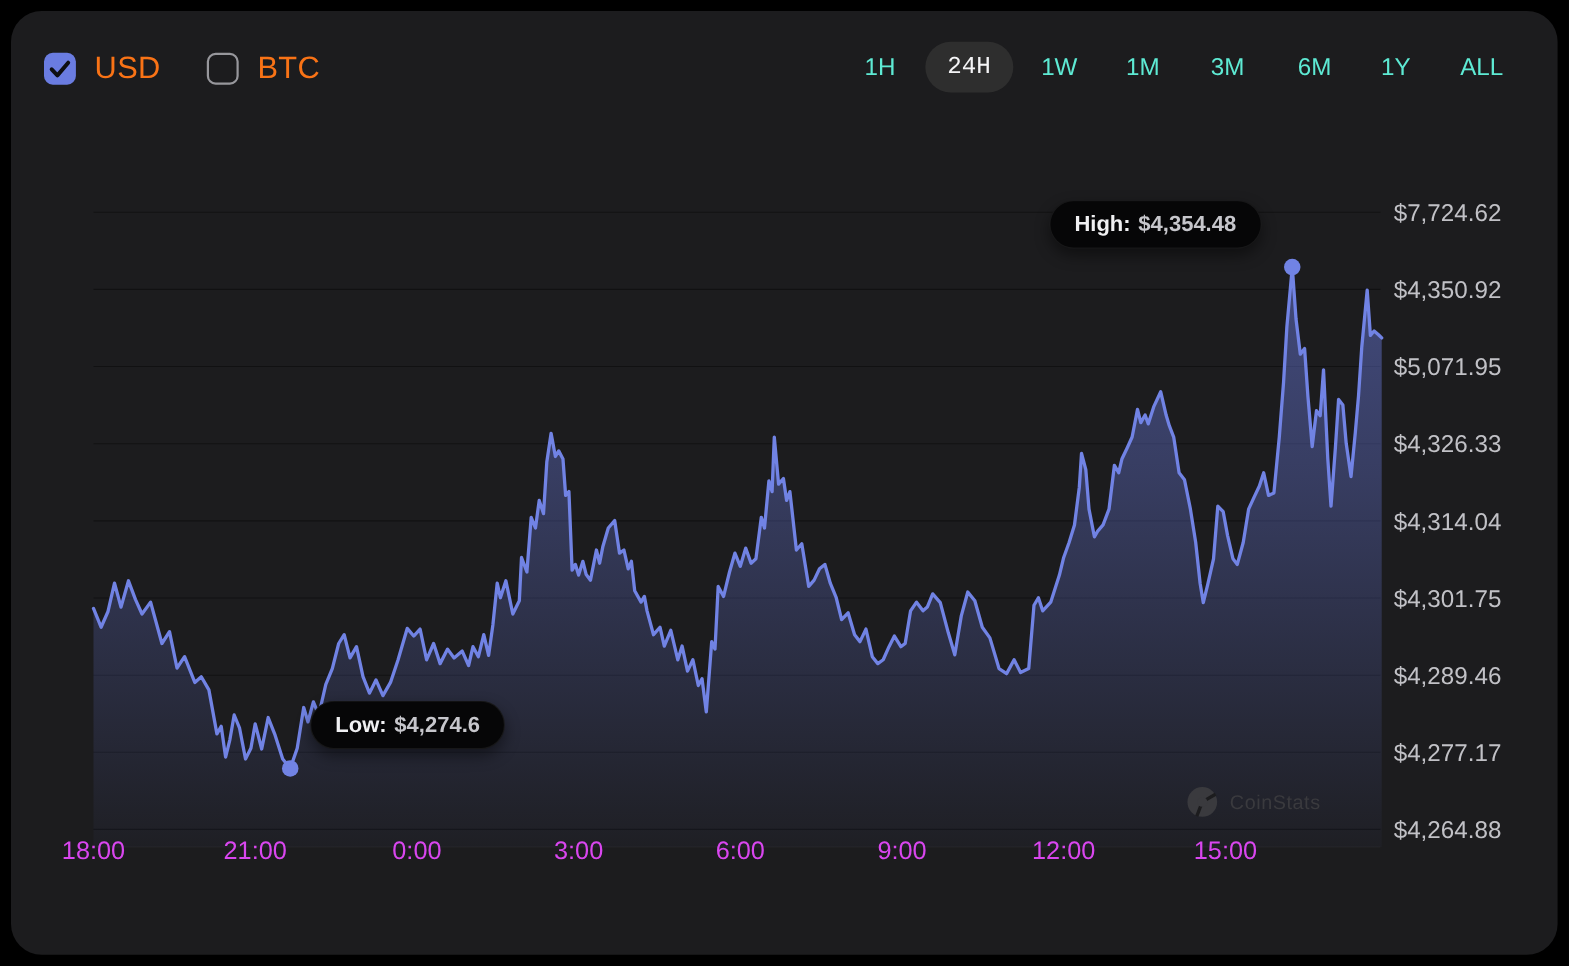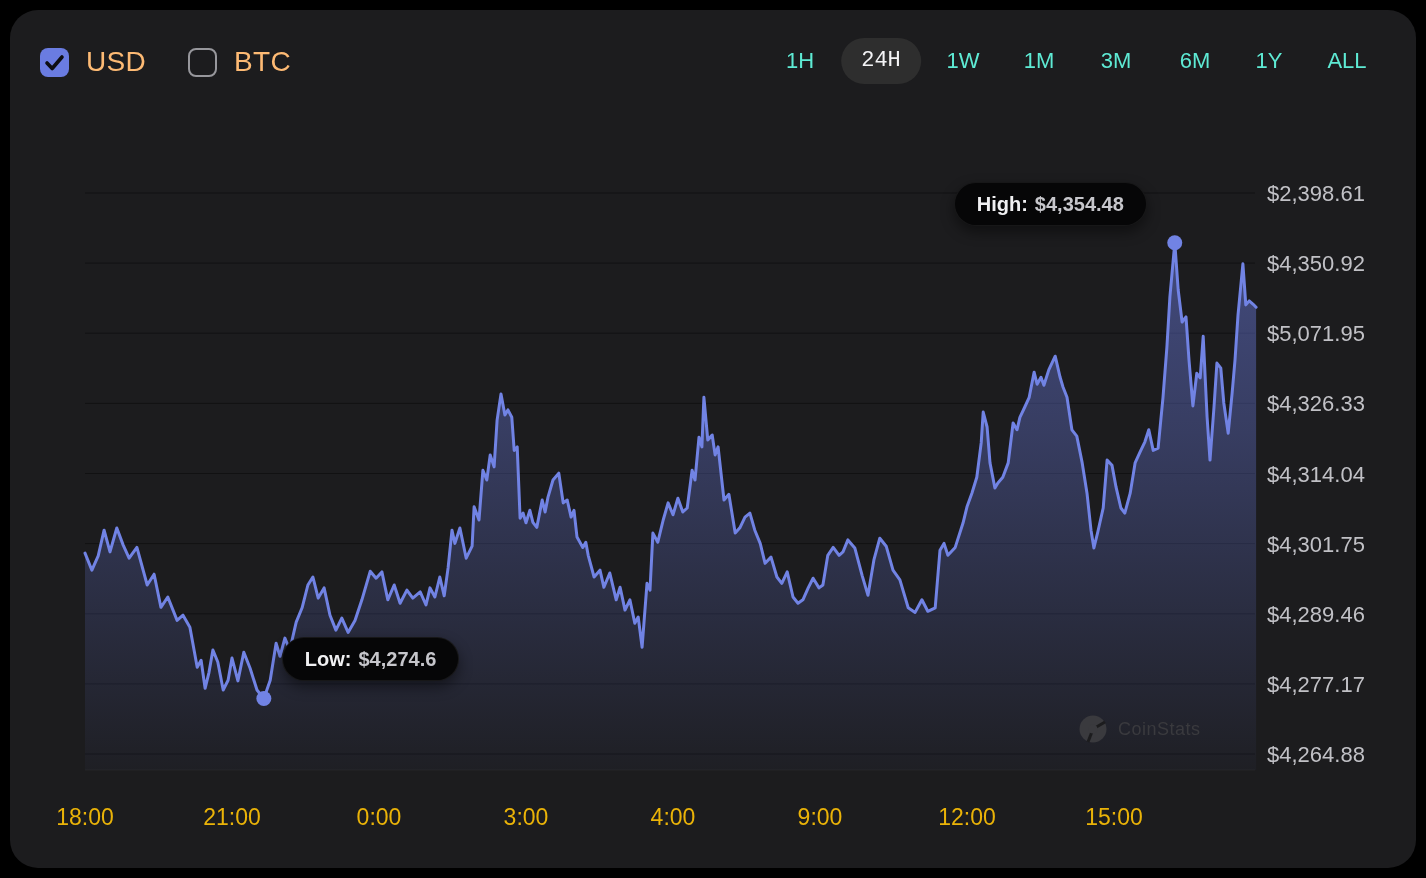"USD" .cb-label { color: #fdba74 -> #f97316 }
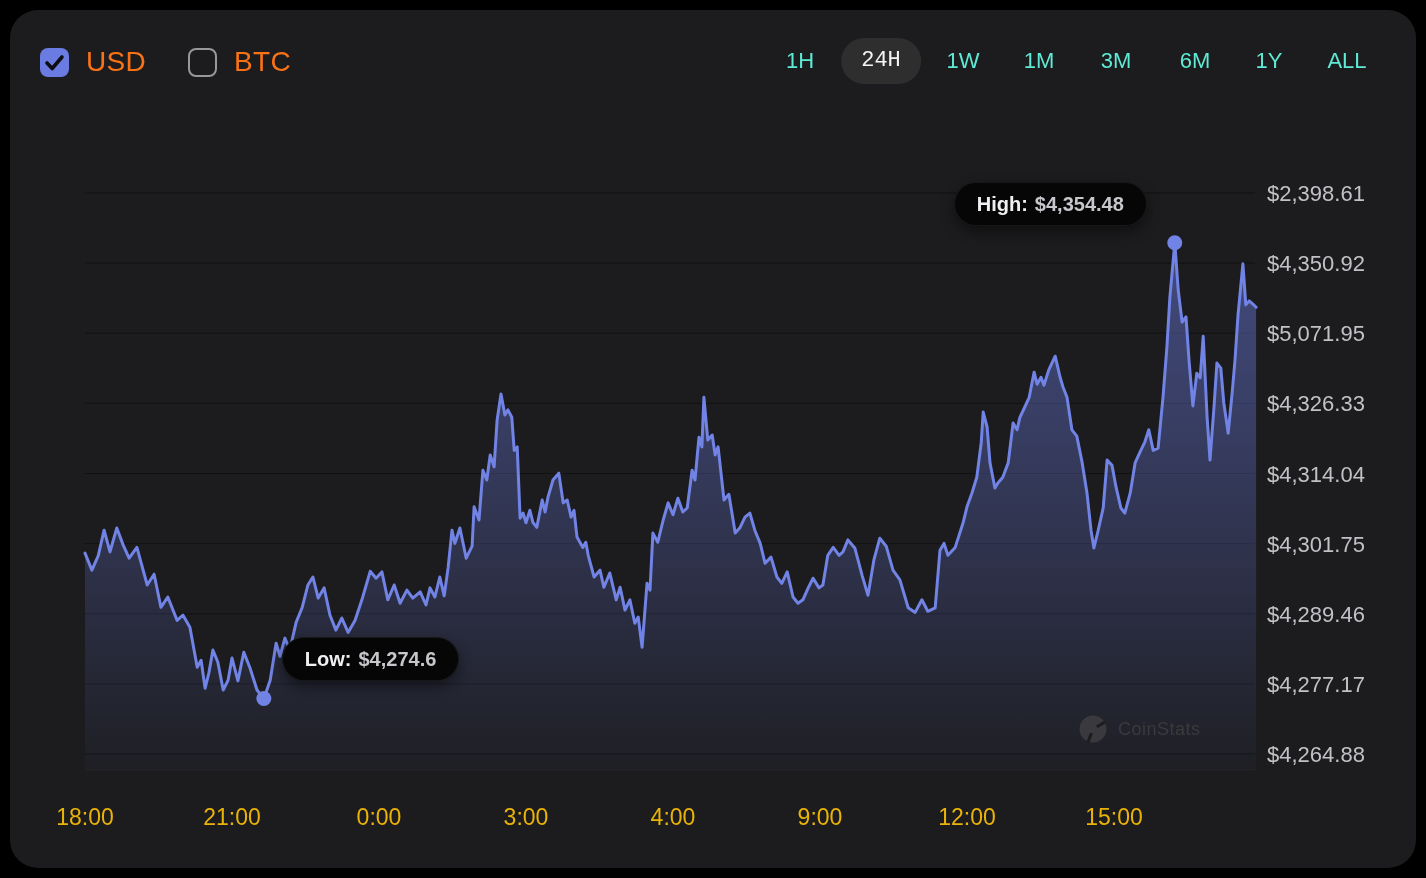"$2,398.61" div.ylab { text: $2,398.61 -> $7,724.62 }
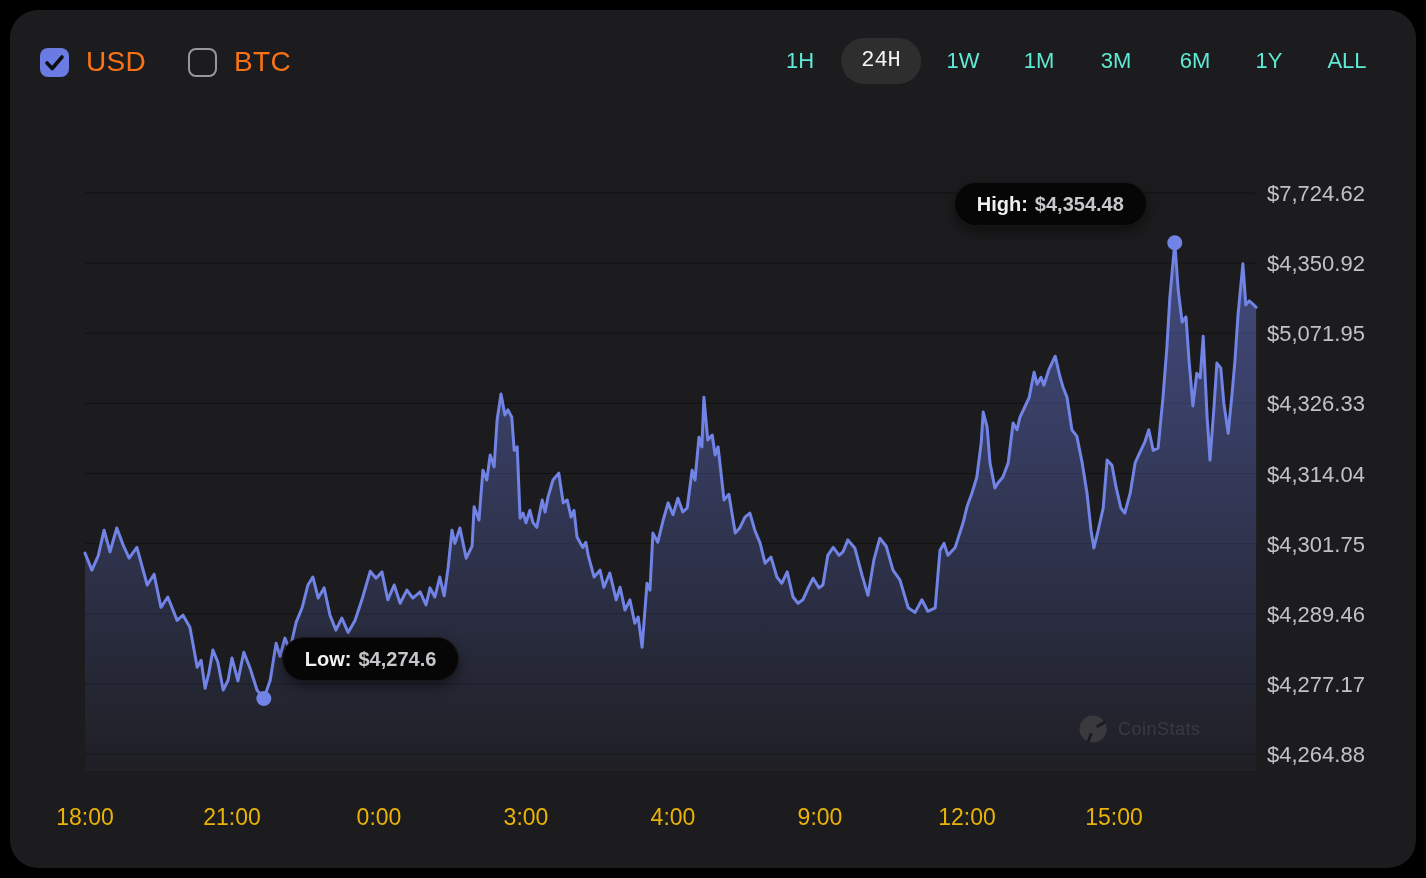"18:00" .xlab { color: #eab308 -> #d946ef; top: 804px -> 760px }
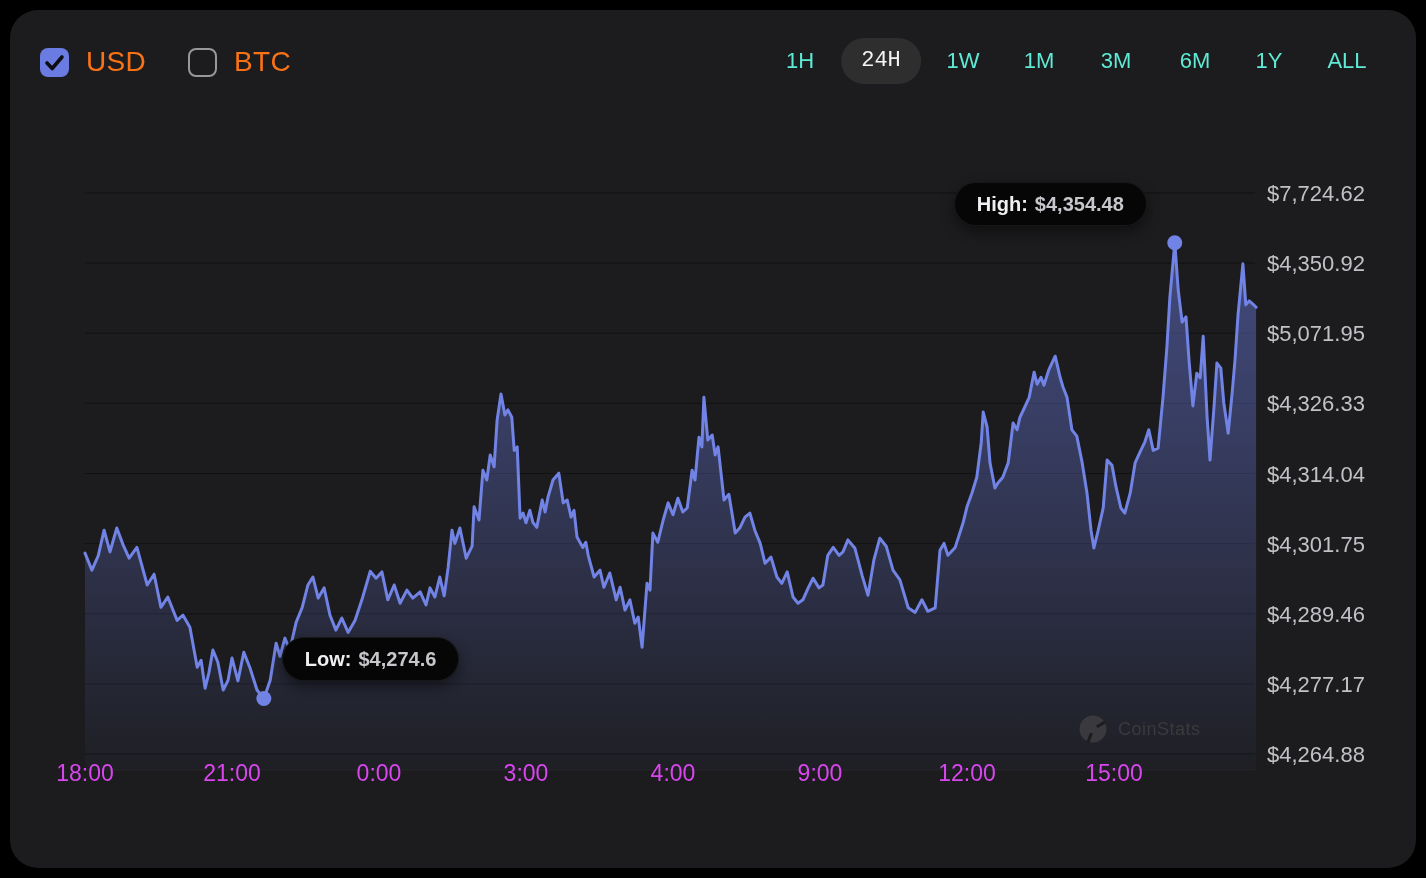"4:00" div.xlab { text: 4:00 -> 6:00 }
